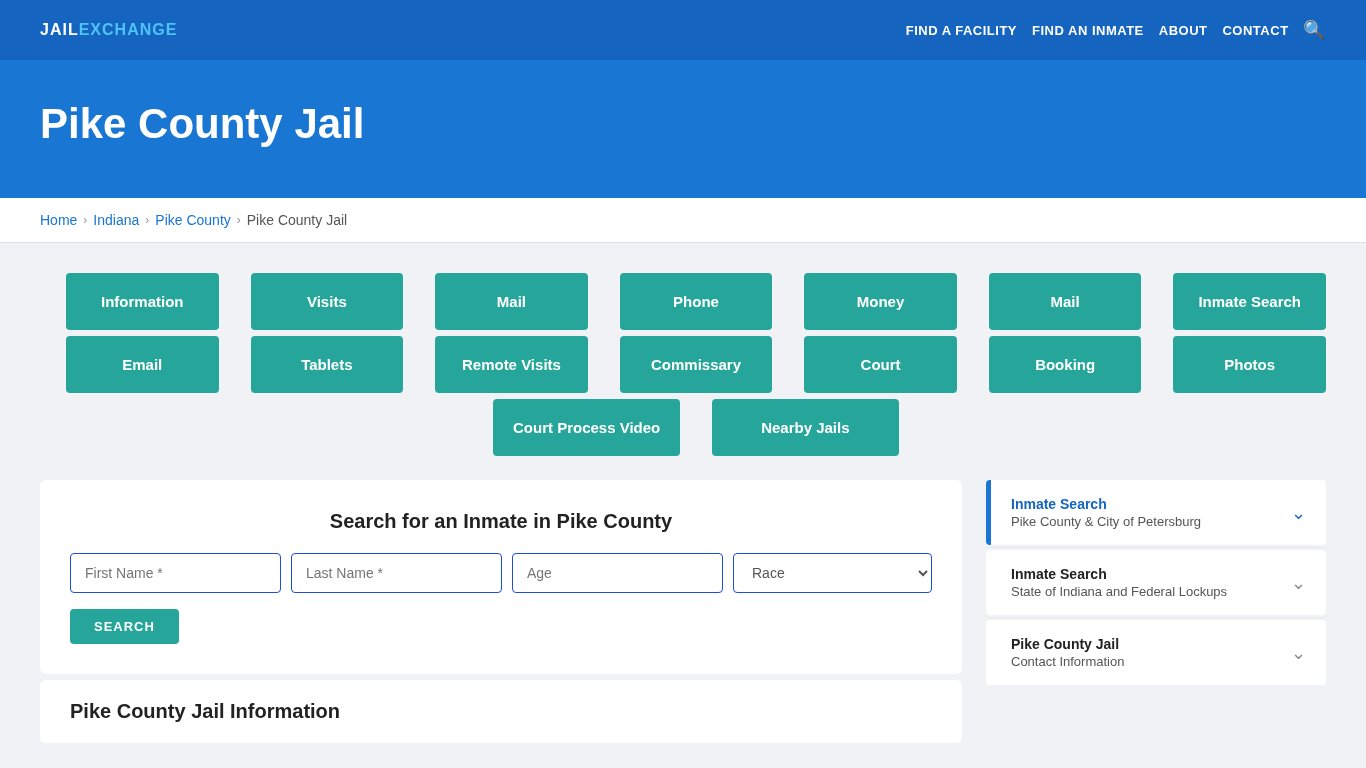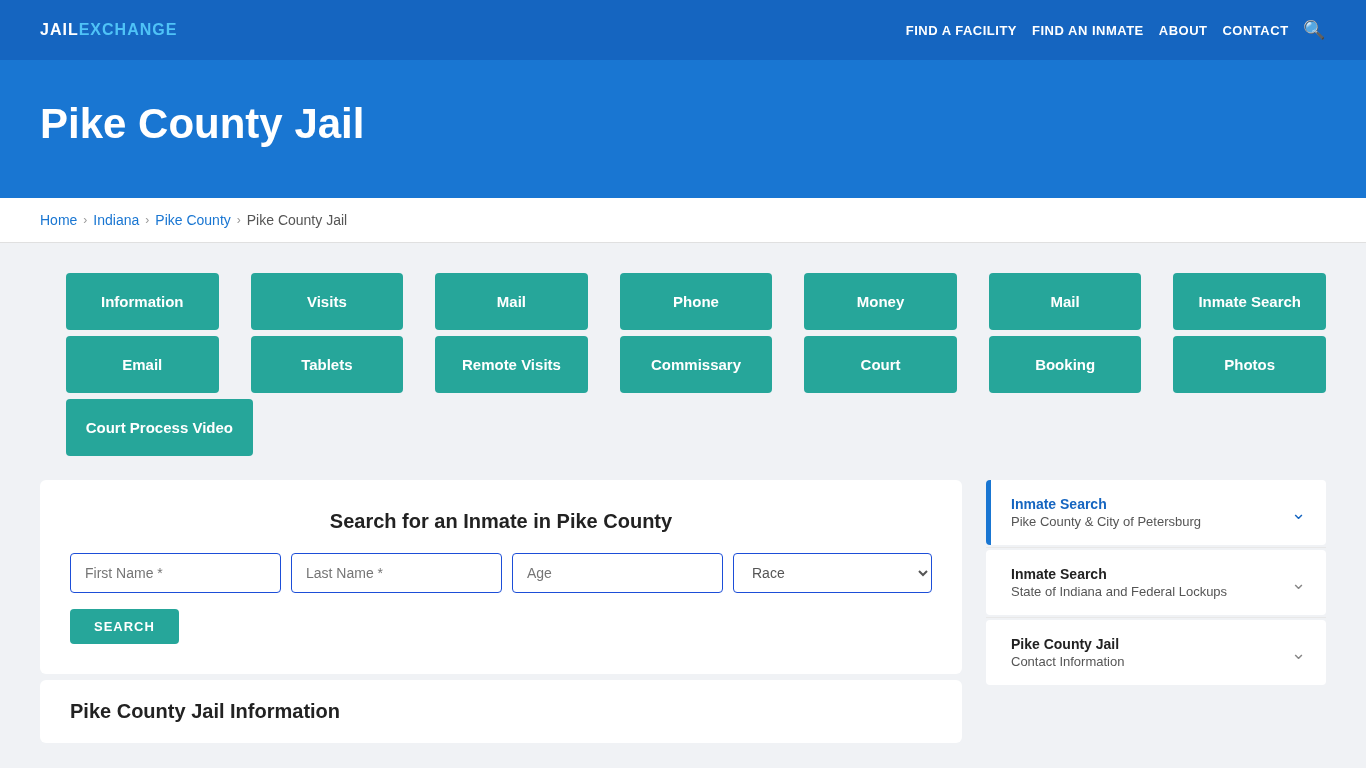"Court Process Video" .grid-row3 { justify-content: none -> center }
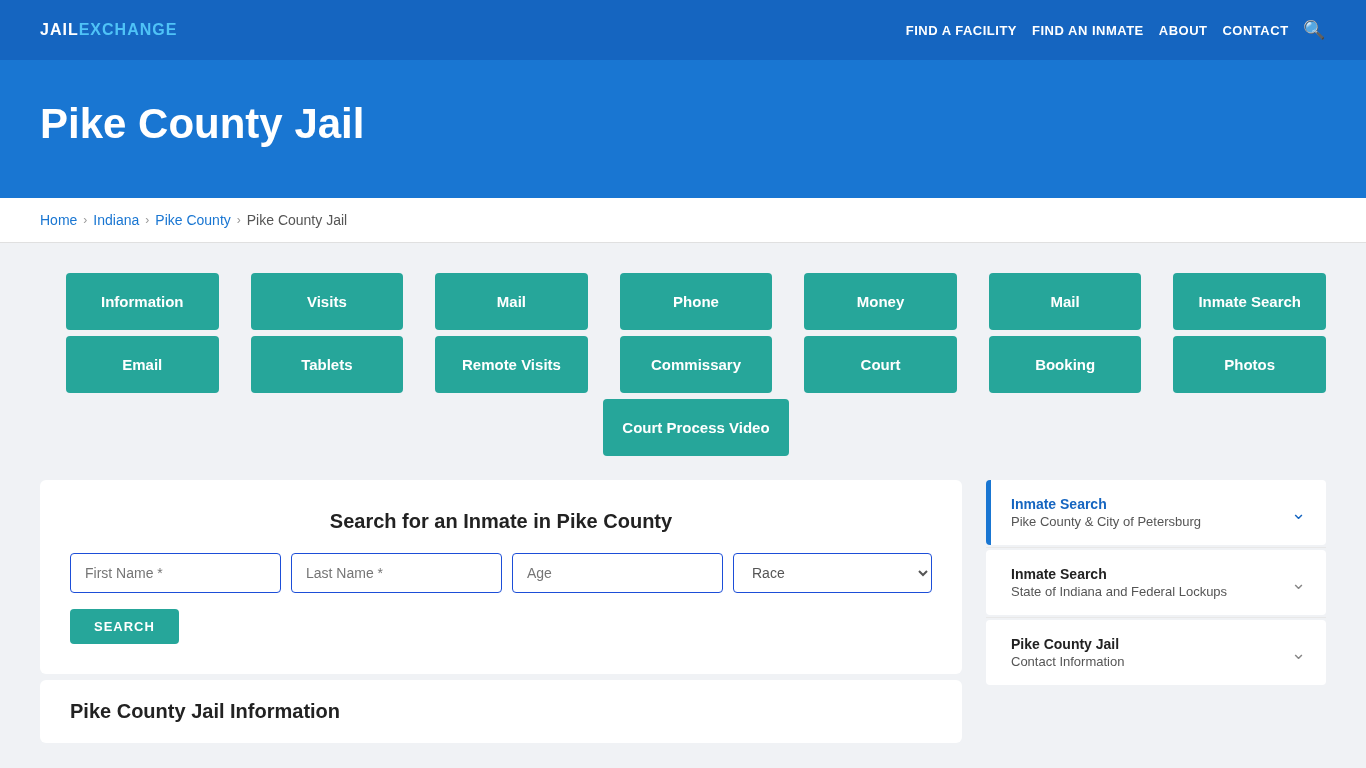"Nearby Jails" button.grid-btn { html: none -> <button>Nearby Jails</button> }
